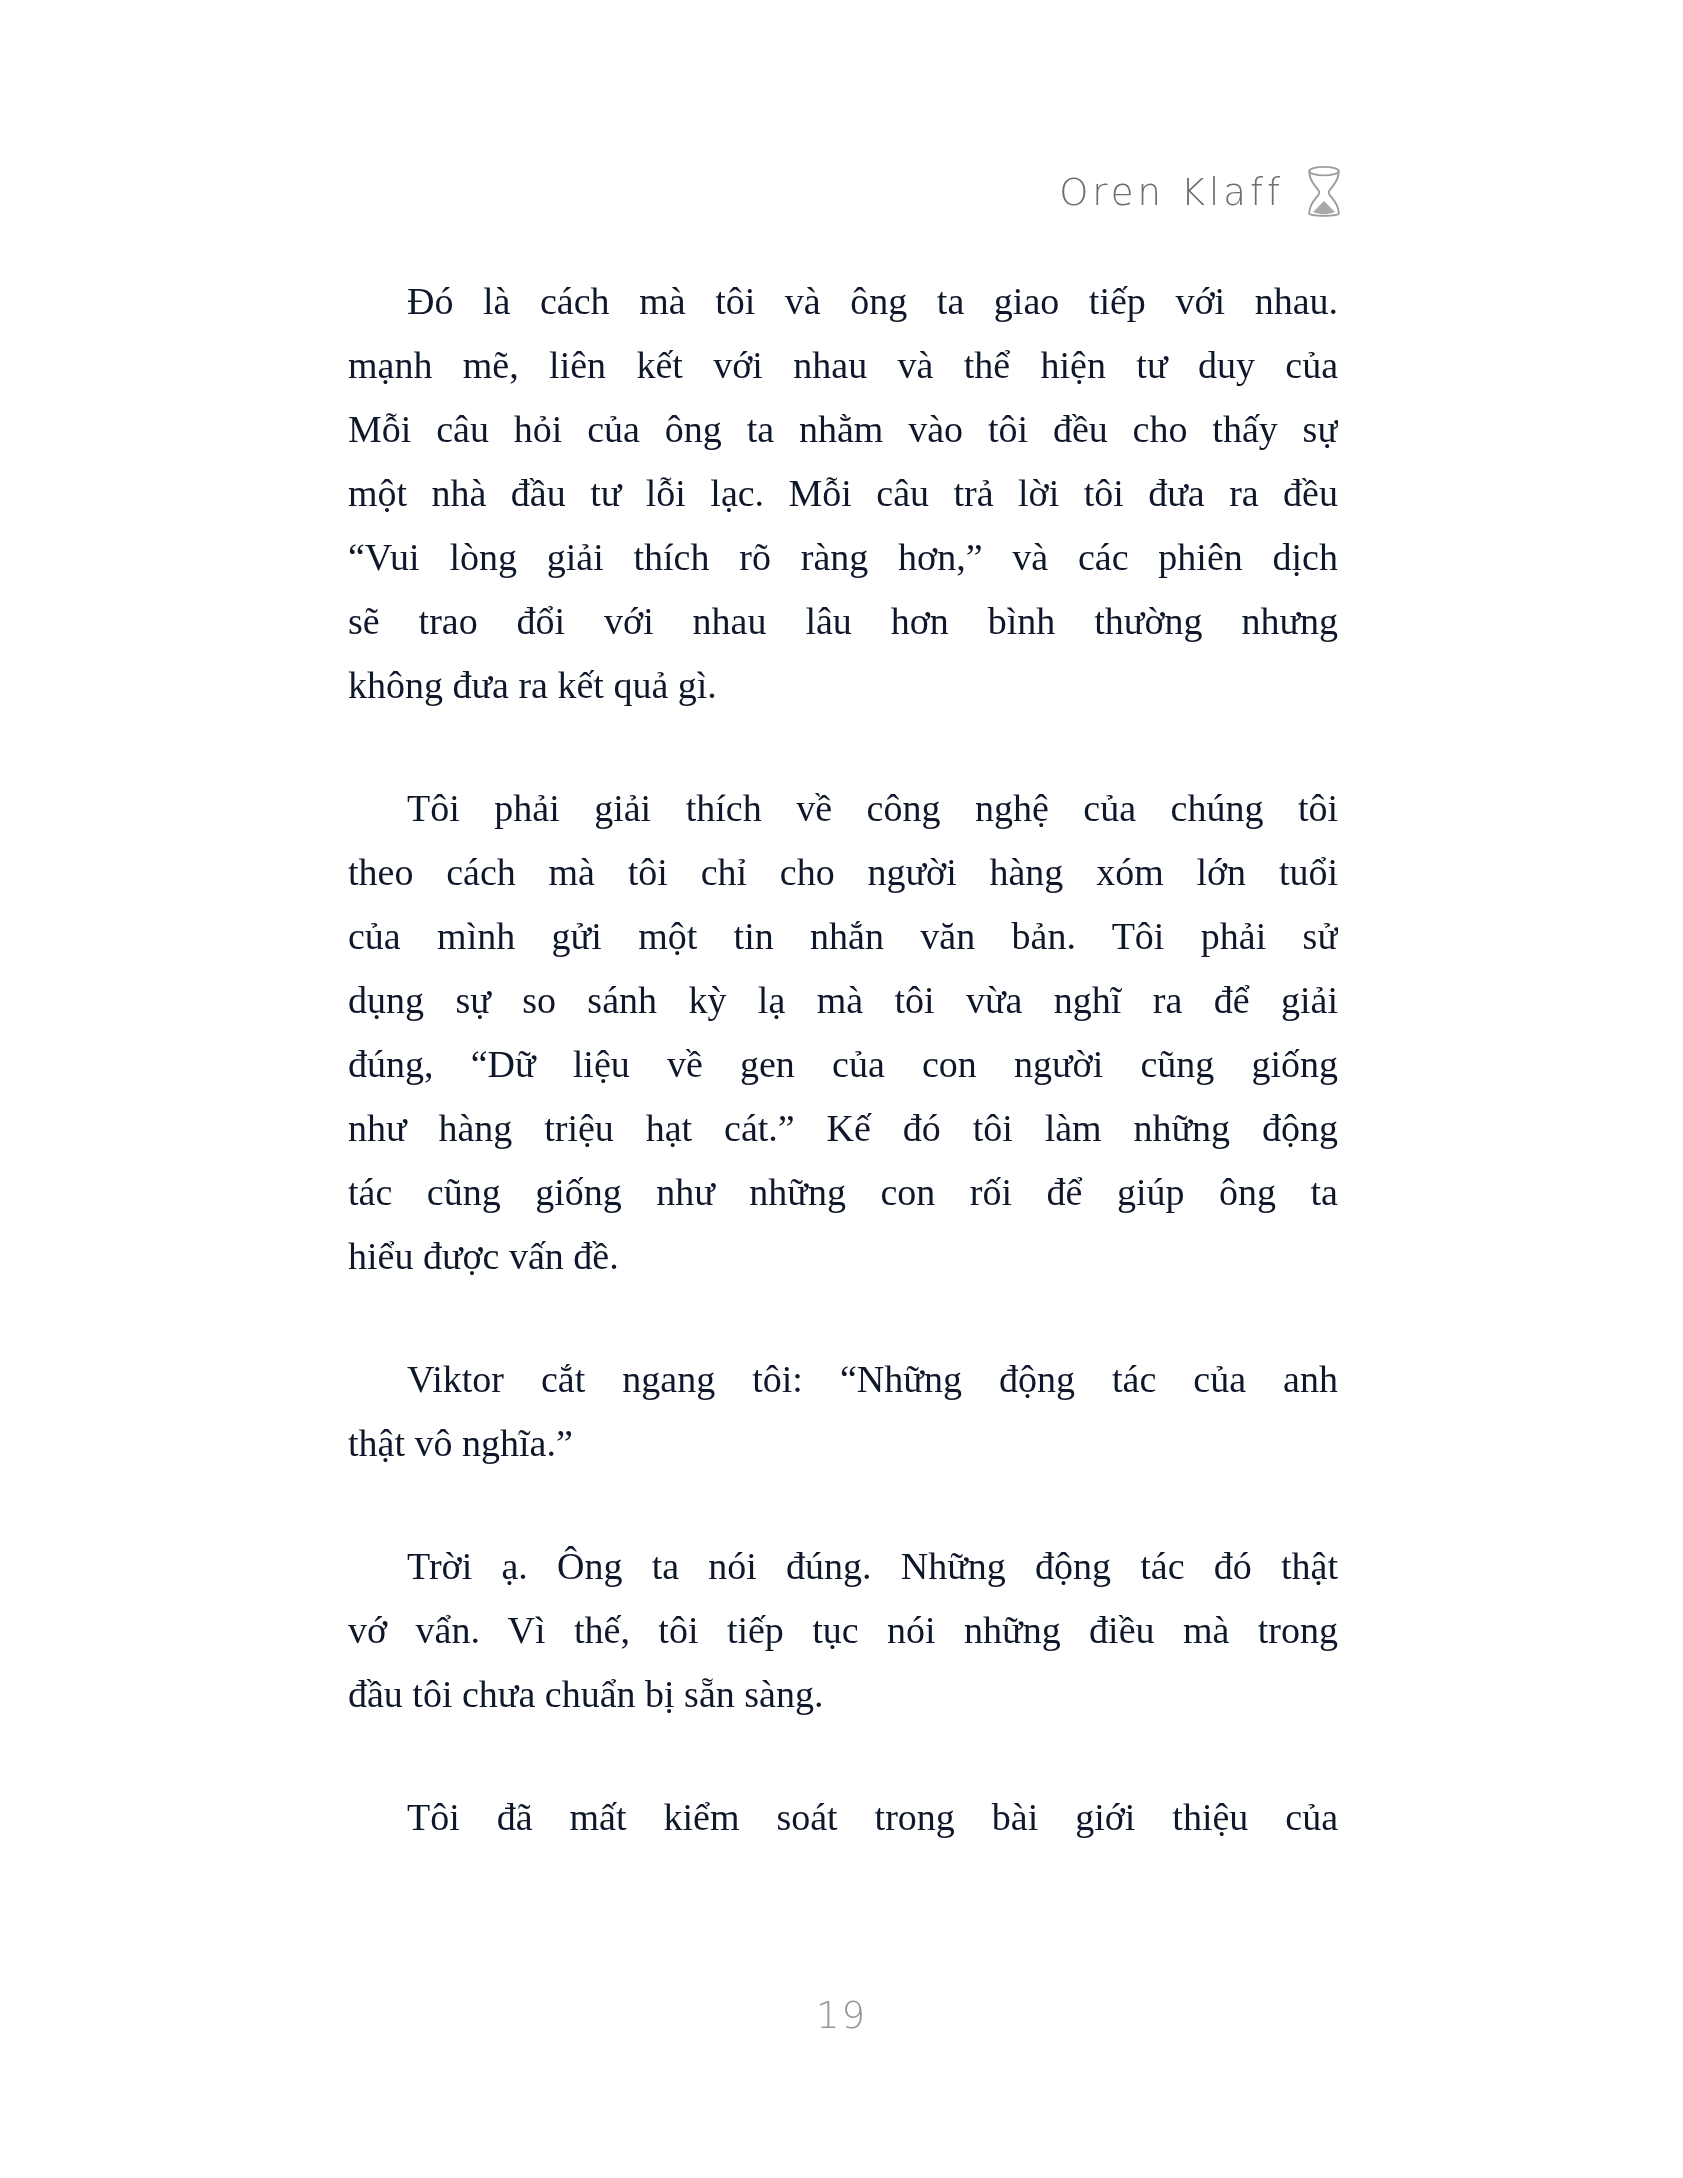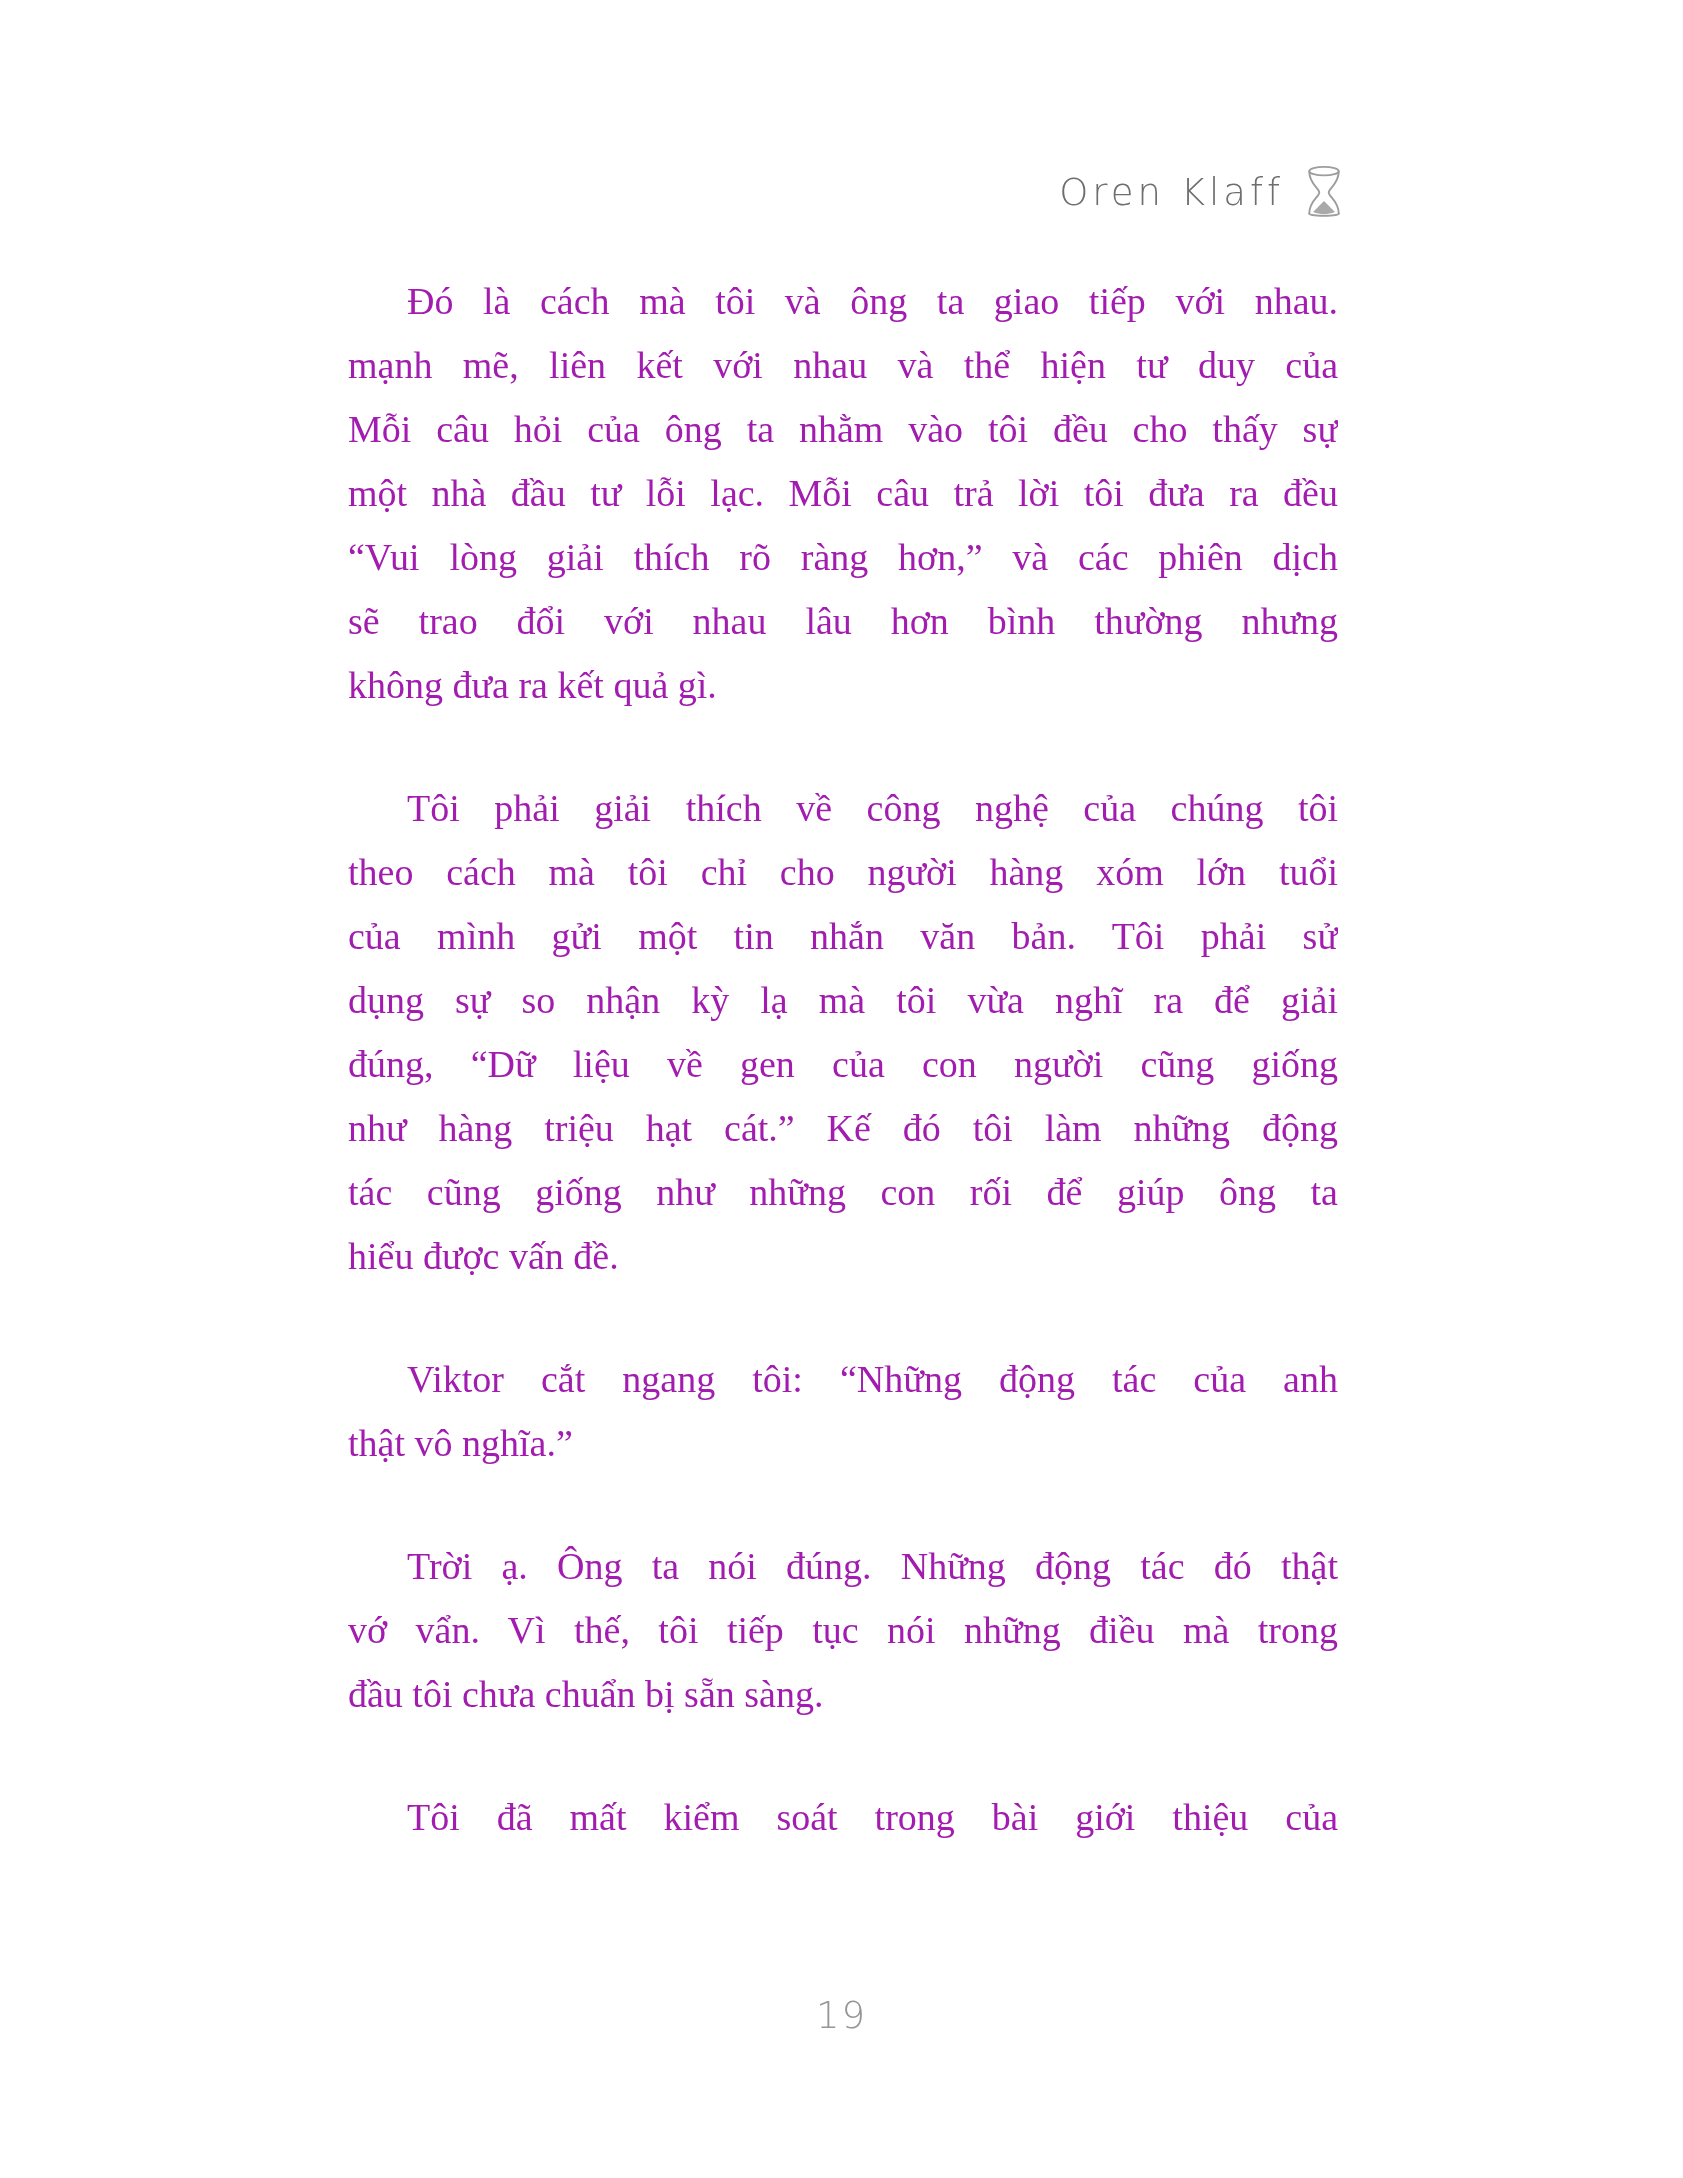"Đó là cách mà tôi" .body-text { color: #a21caf -> #0f172a }
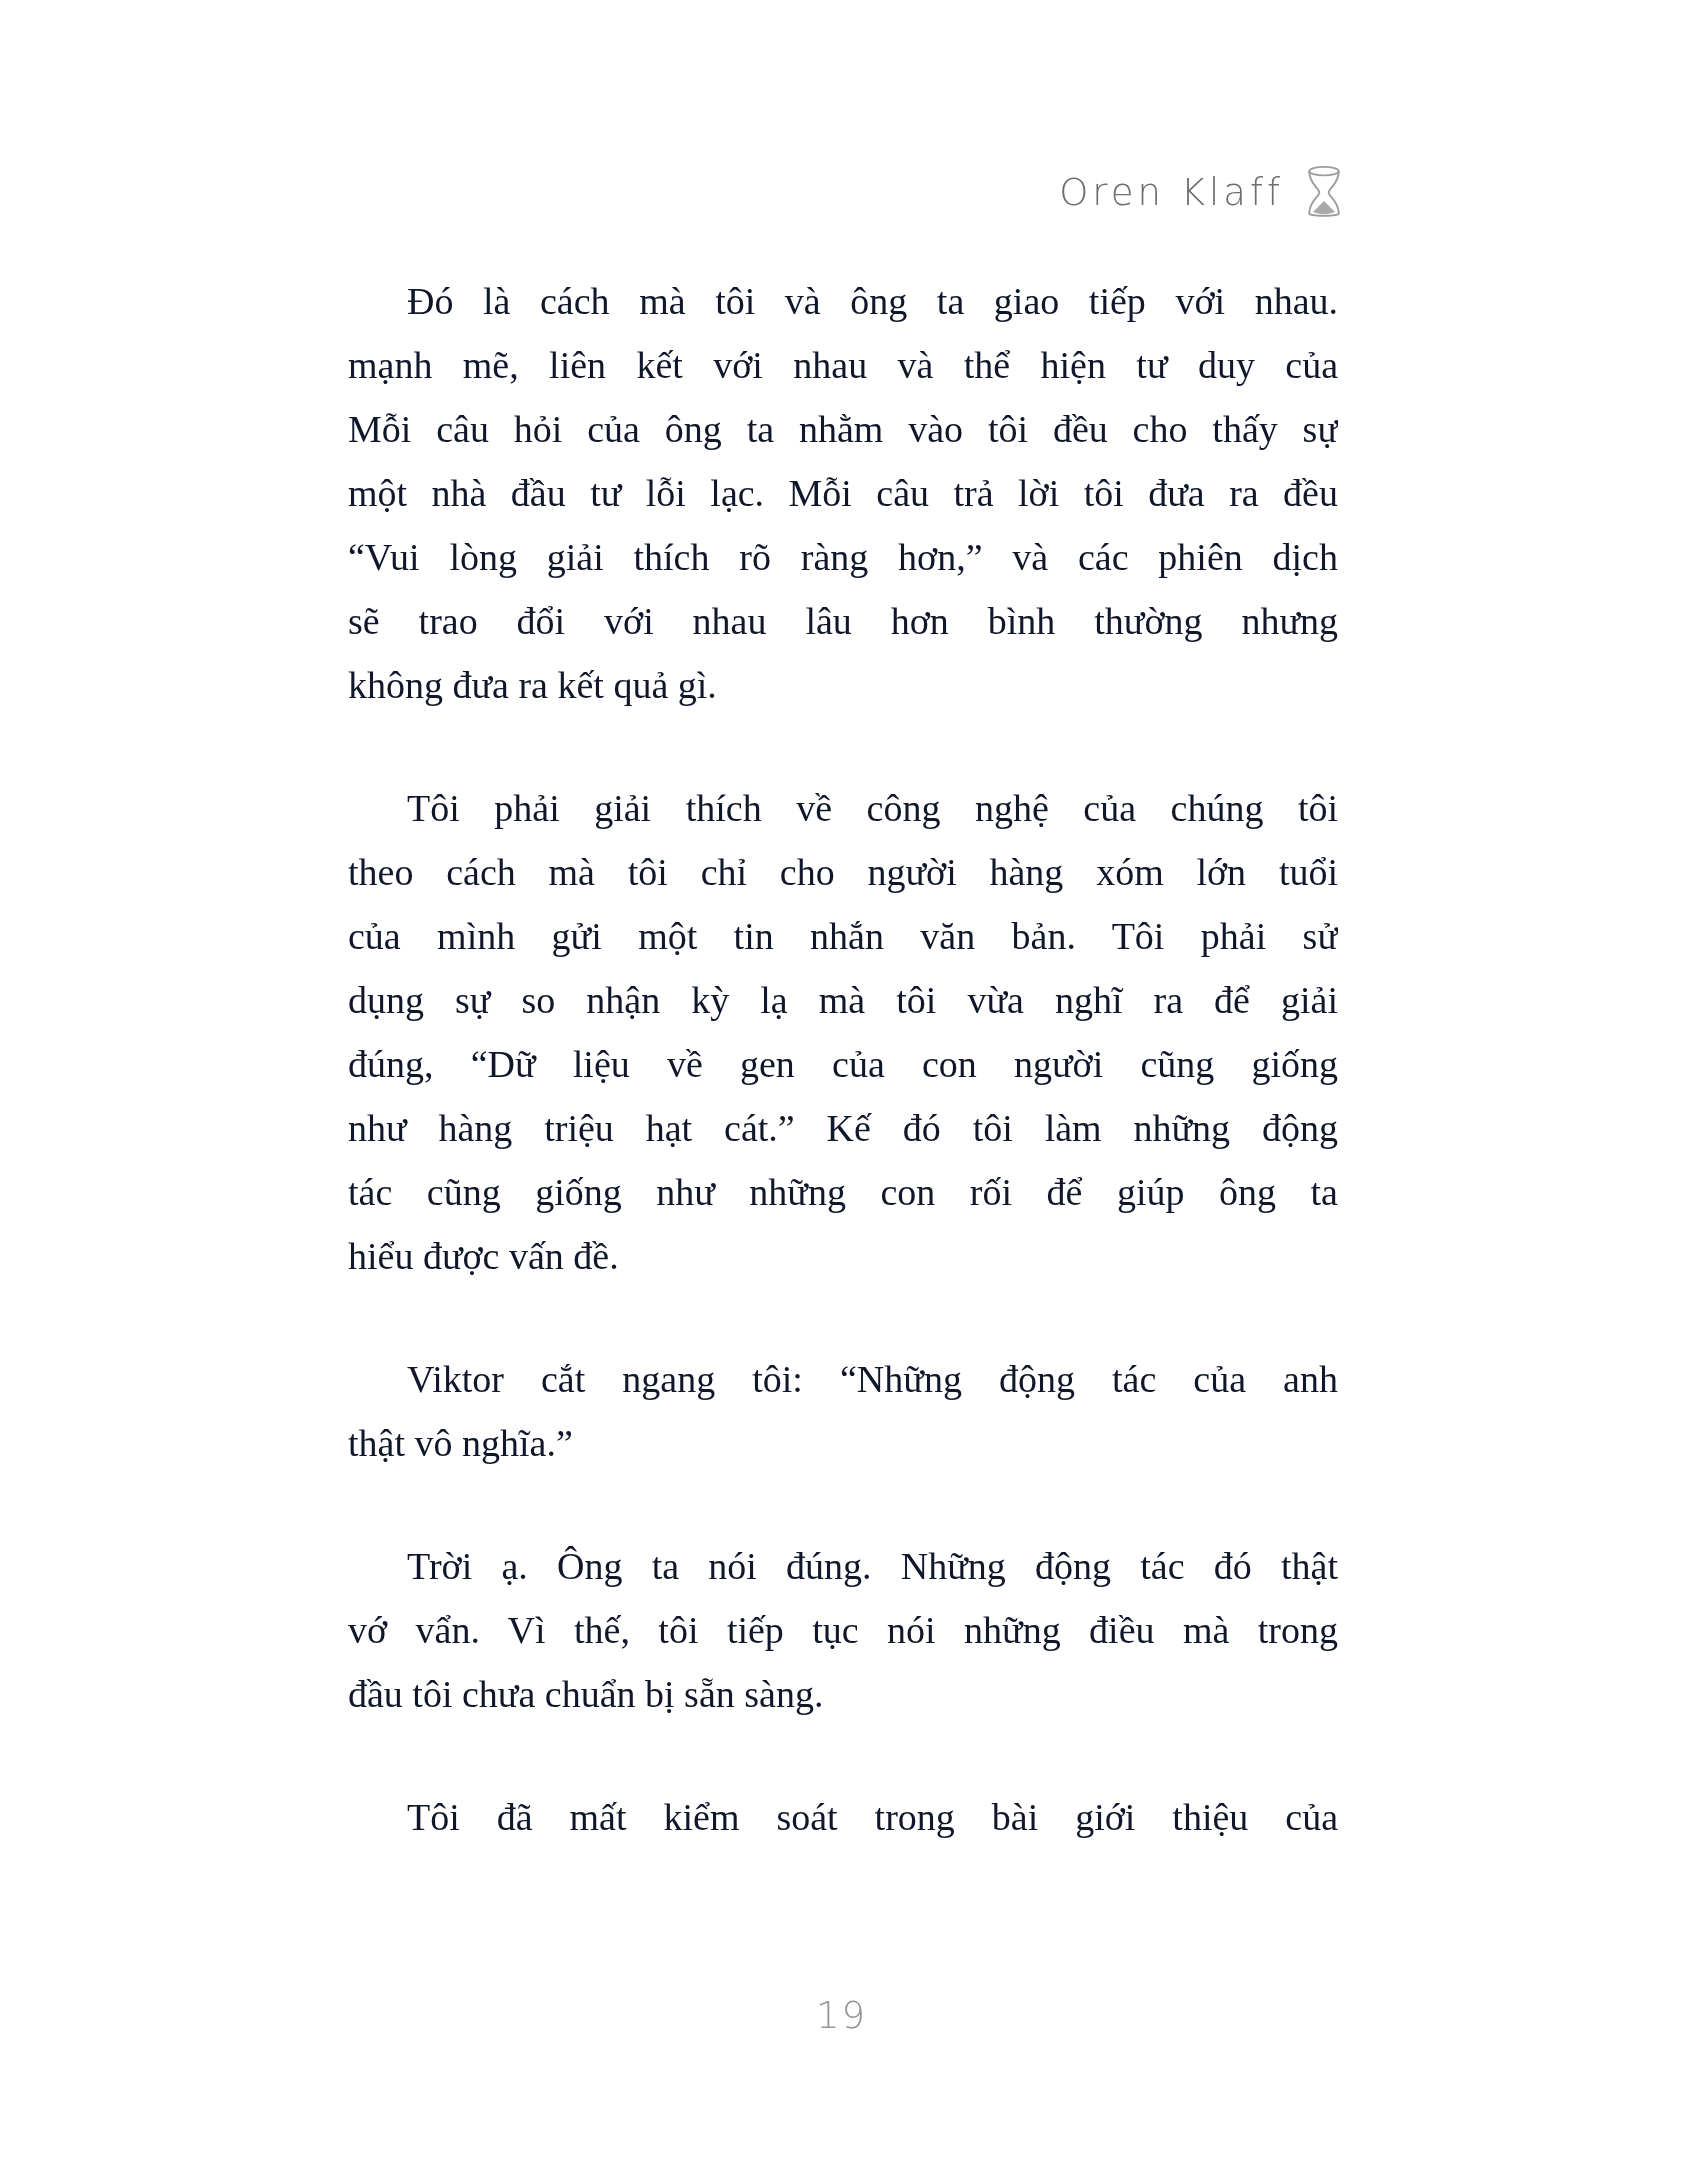"dụng sự so nhận kỳ" div.line { text: nhận -> sánh }
